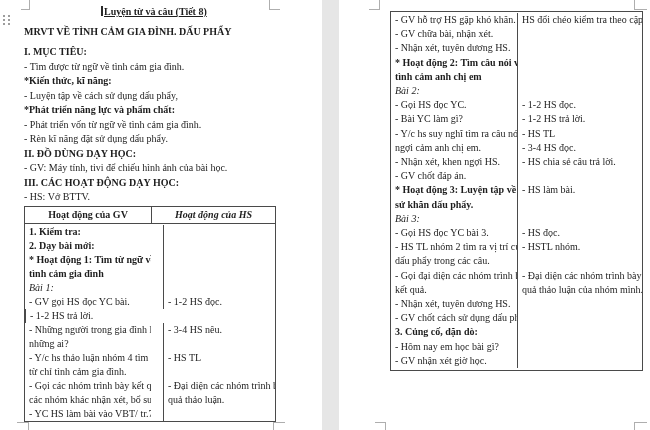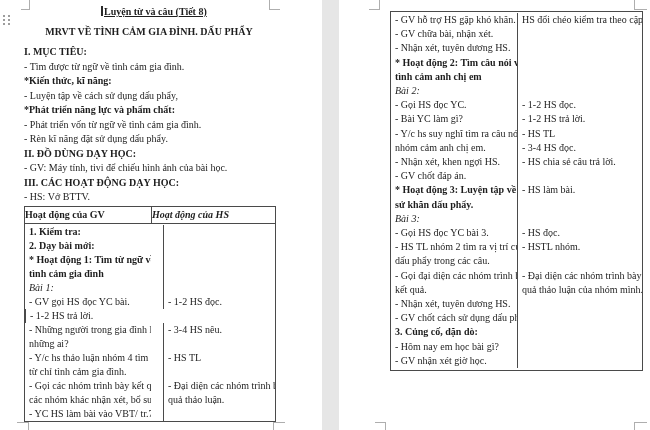"MRVT VỀ TÌNH CẢM GIA" .title2 { text-align: center -> left }
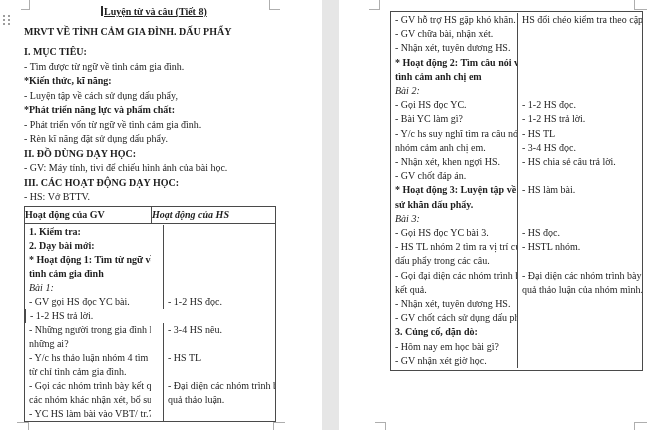"nhóm cảm anh chị em." div.cell { text: nhóm -> ngợi }
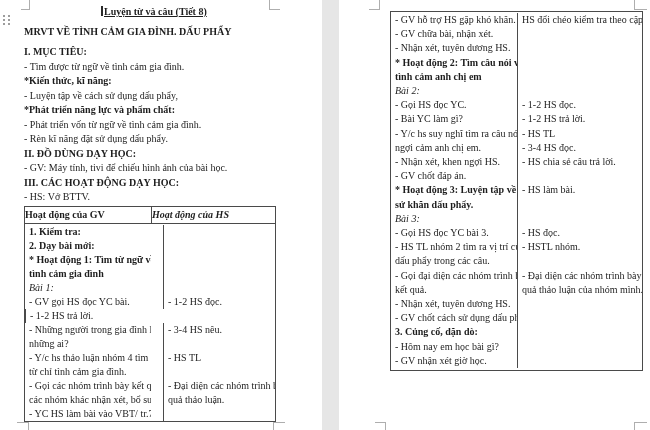"Hoạt động của GV" .thead { text-align: left -> center }
